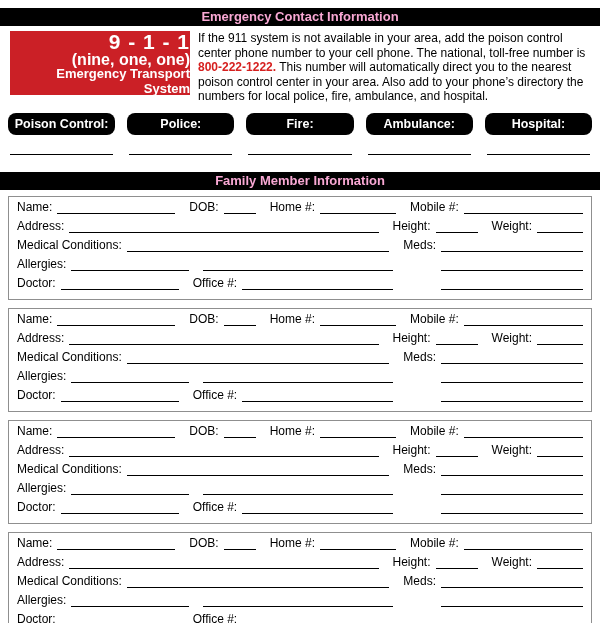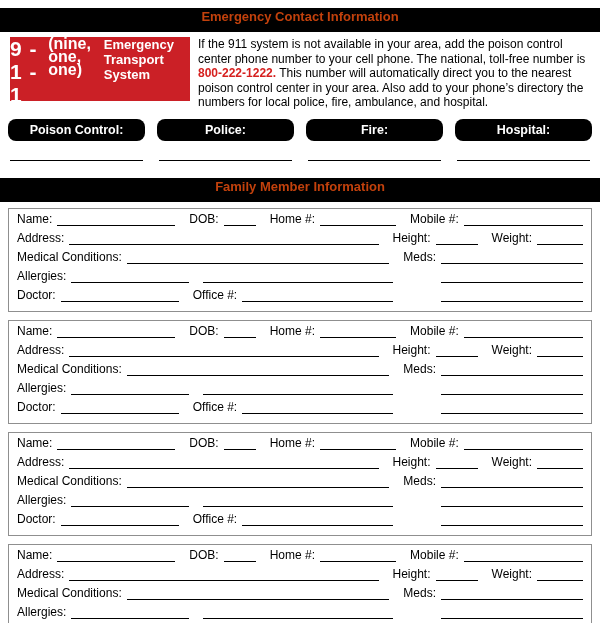"Emergency Contact Information" .bar { color: #c2410c -> #f9a8d4; height: 24px -> 18px }
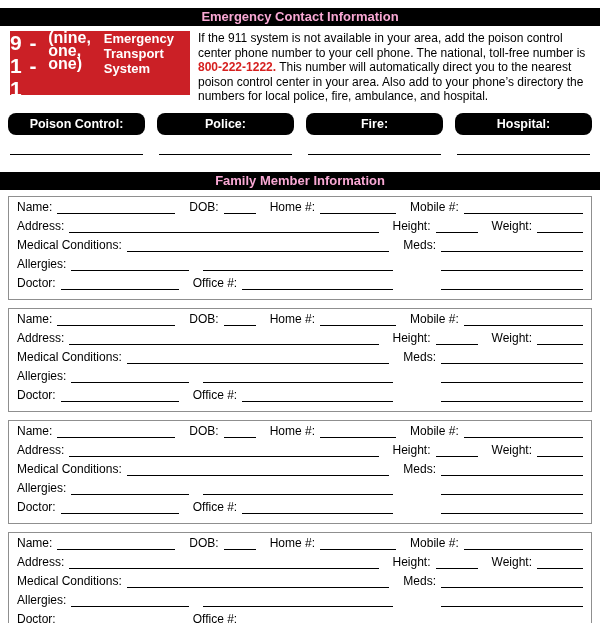"9 - 1 - 1" .red-box { flex-direction: row -> column; text-align: left -> right }
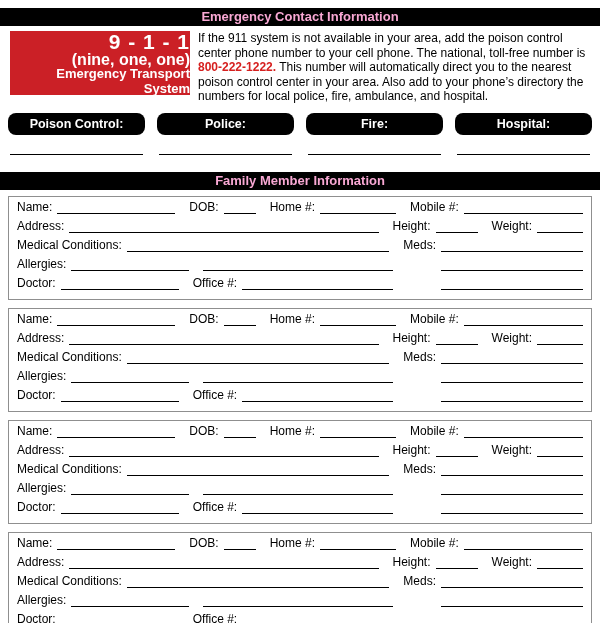"Ambulance:" div.contact-col { html: none -> <div> <div>Ambulance:</div> <div></div> </div> }
